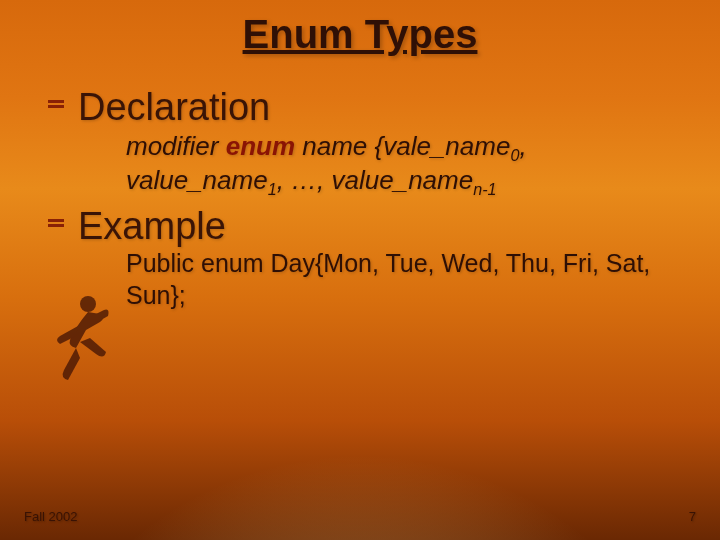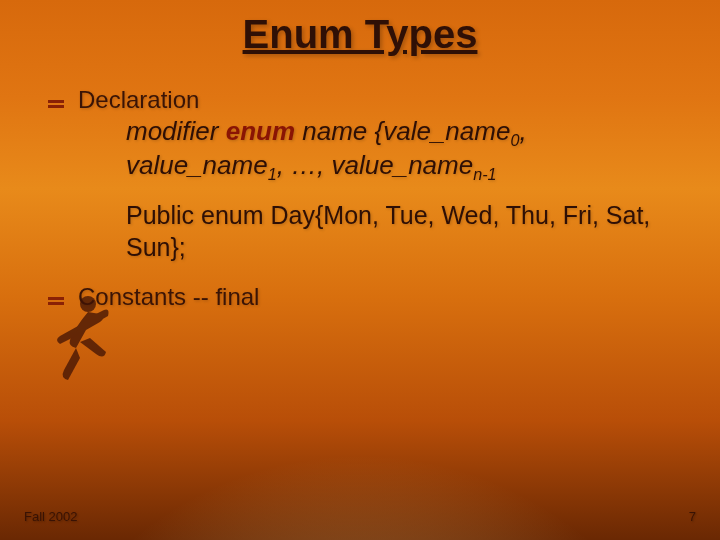"Declaration" .l1 { font-size: 24px -> 38px }
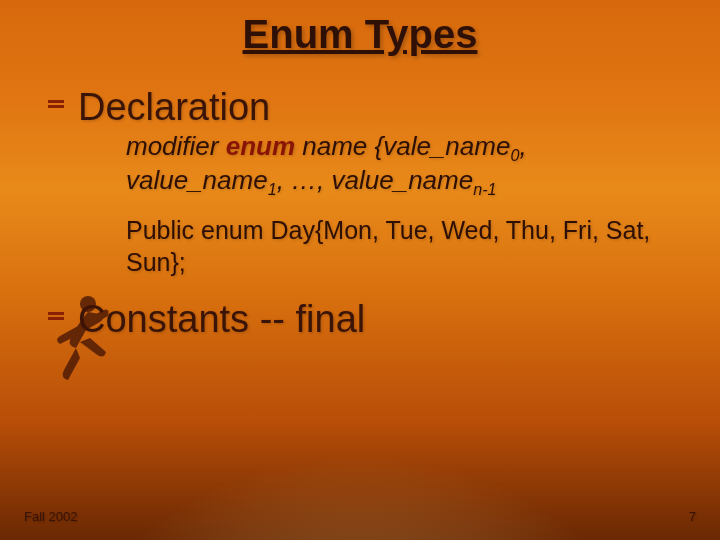"modifier enum name {vale_name0," .sub { margin: 2px 0 16px 78px -> 2px 0 5px 78px }
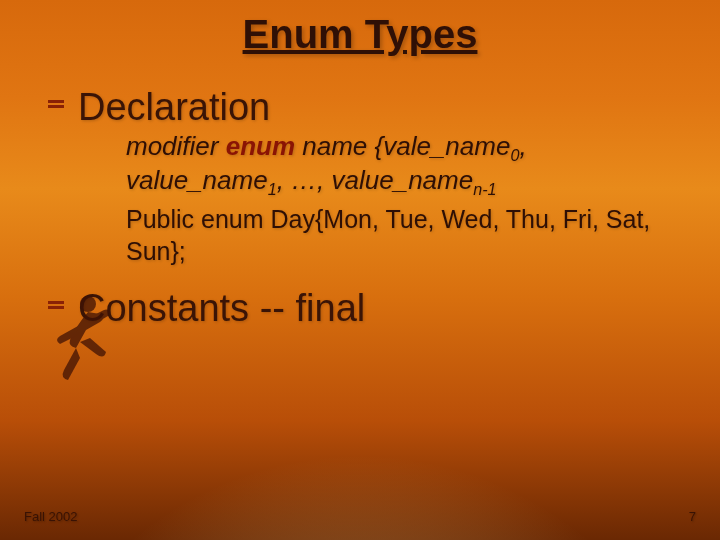"Example" div.l1 { html: none -> <div> <span></span> <span>Example</span> </div> }
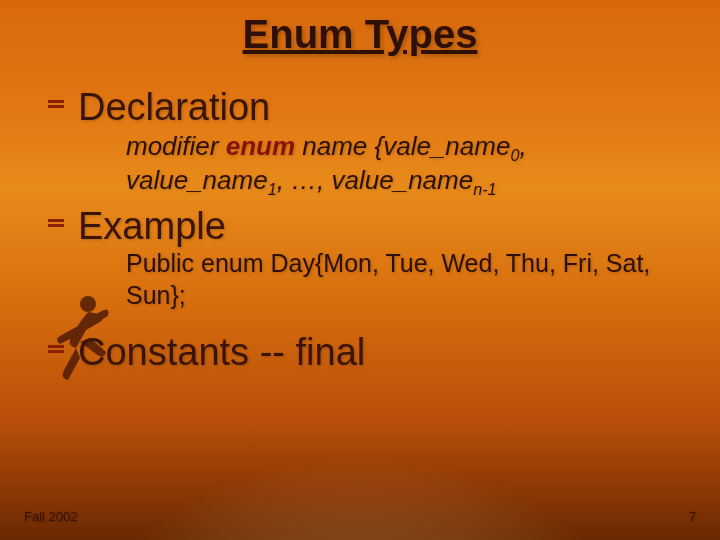"Constants -- final" div.l1 { html: <div> <span></span> <span>Constants -- final</span> </div> -> none }
